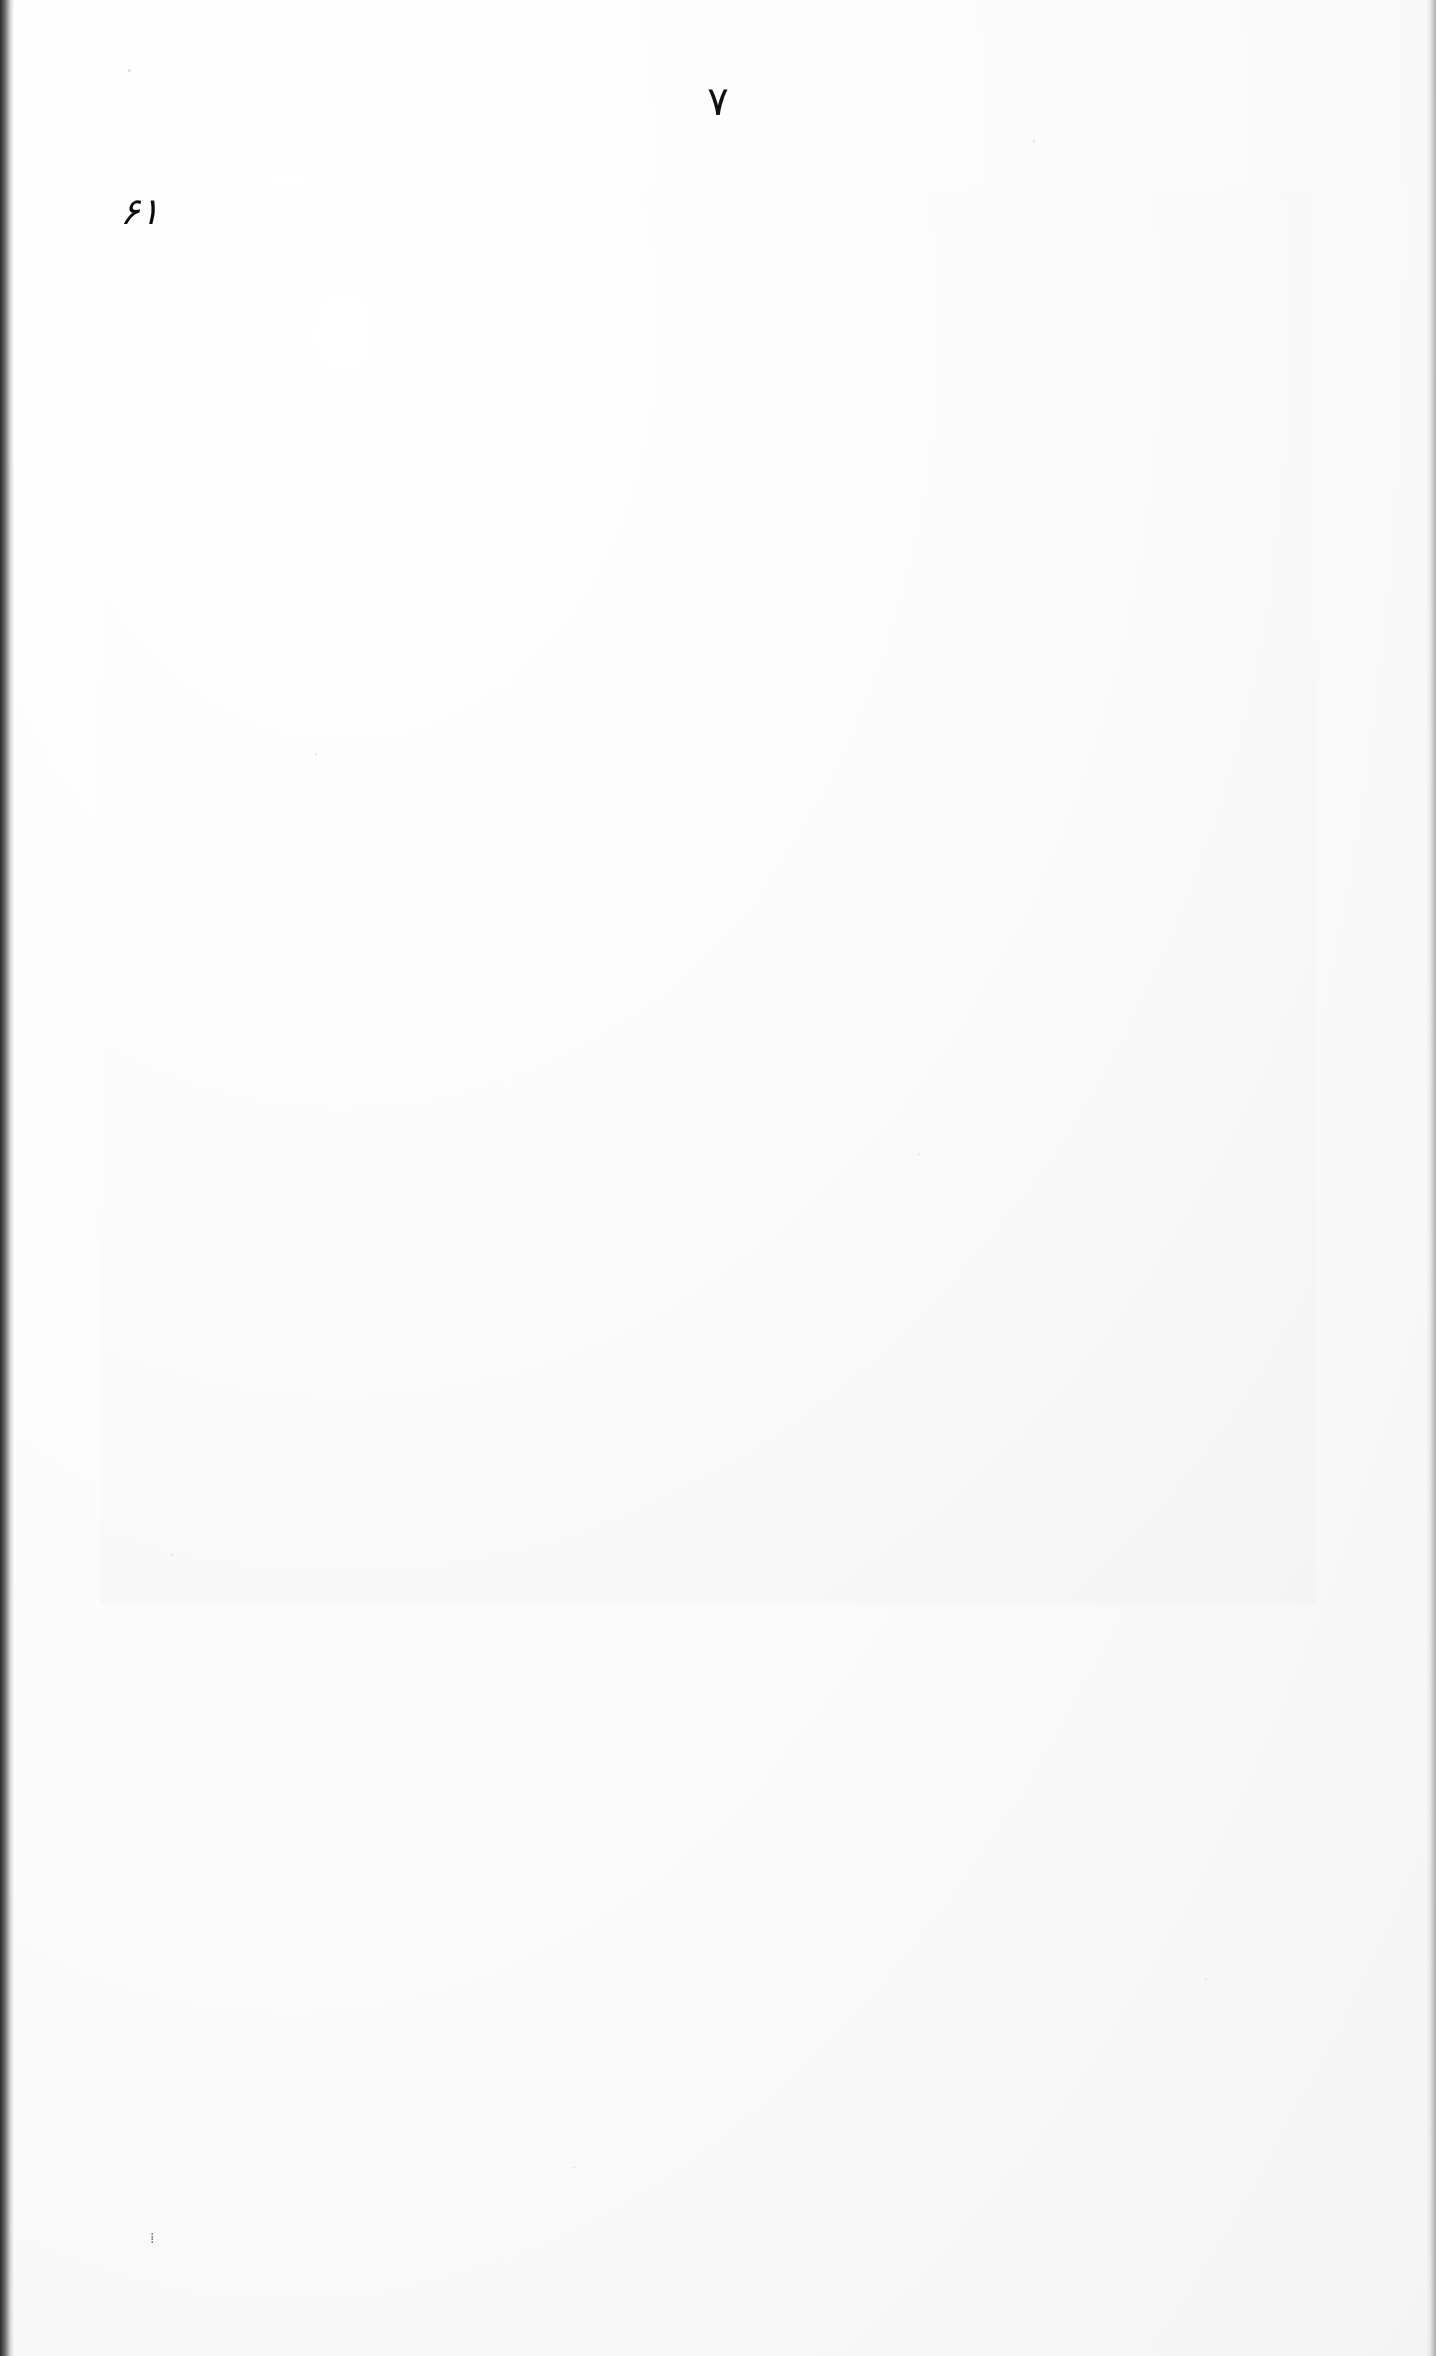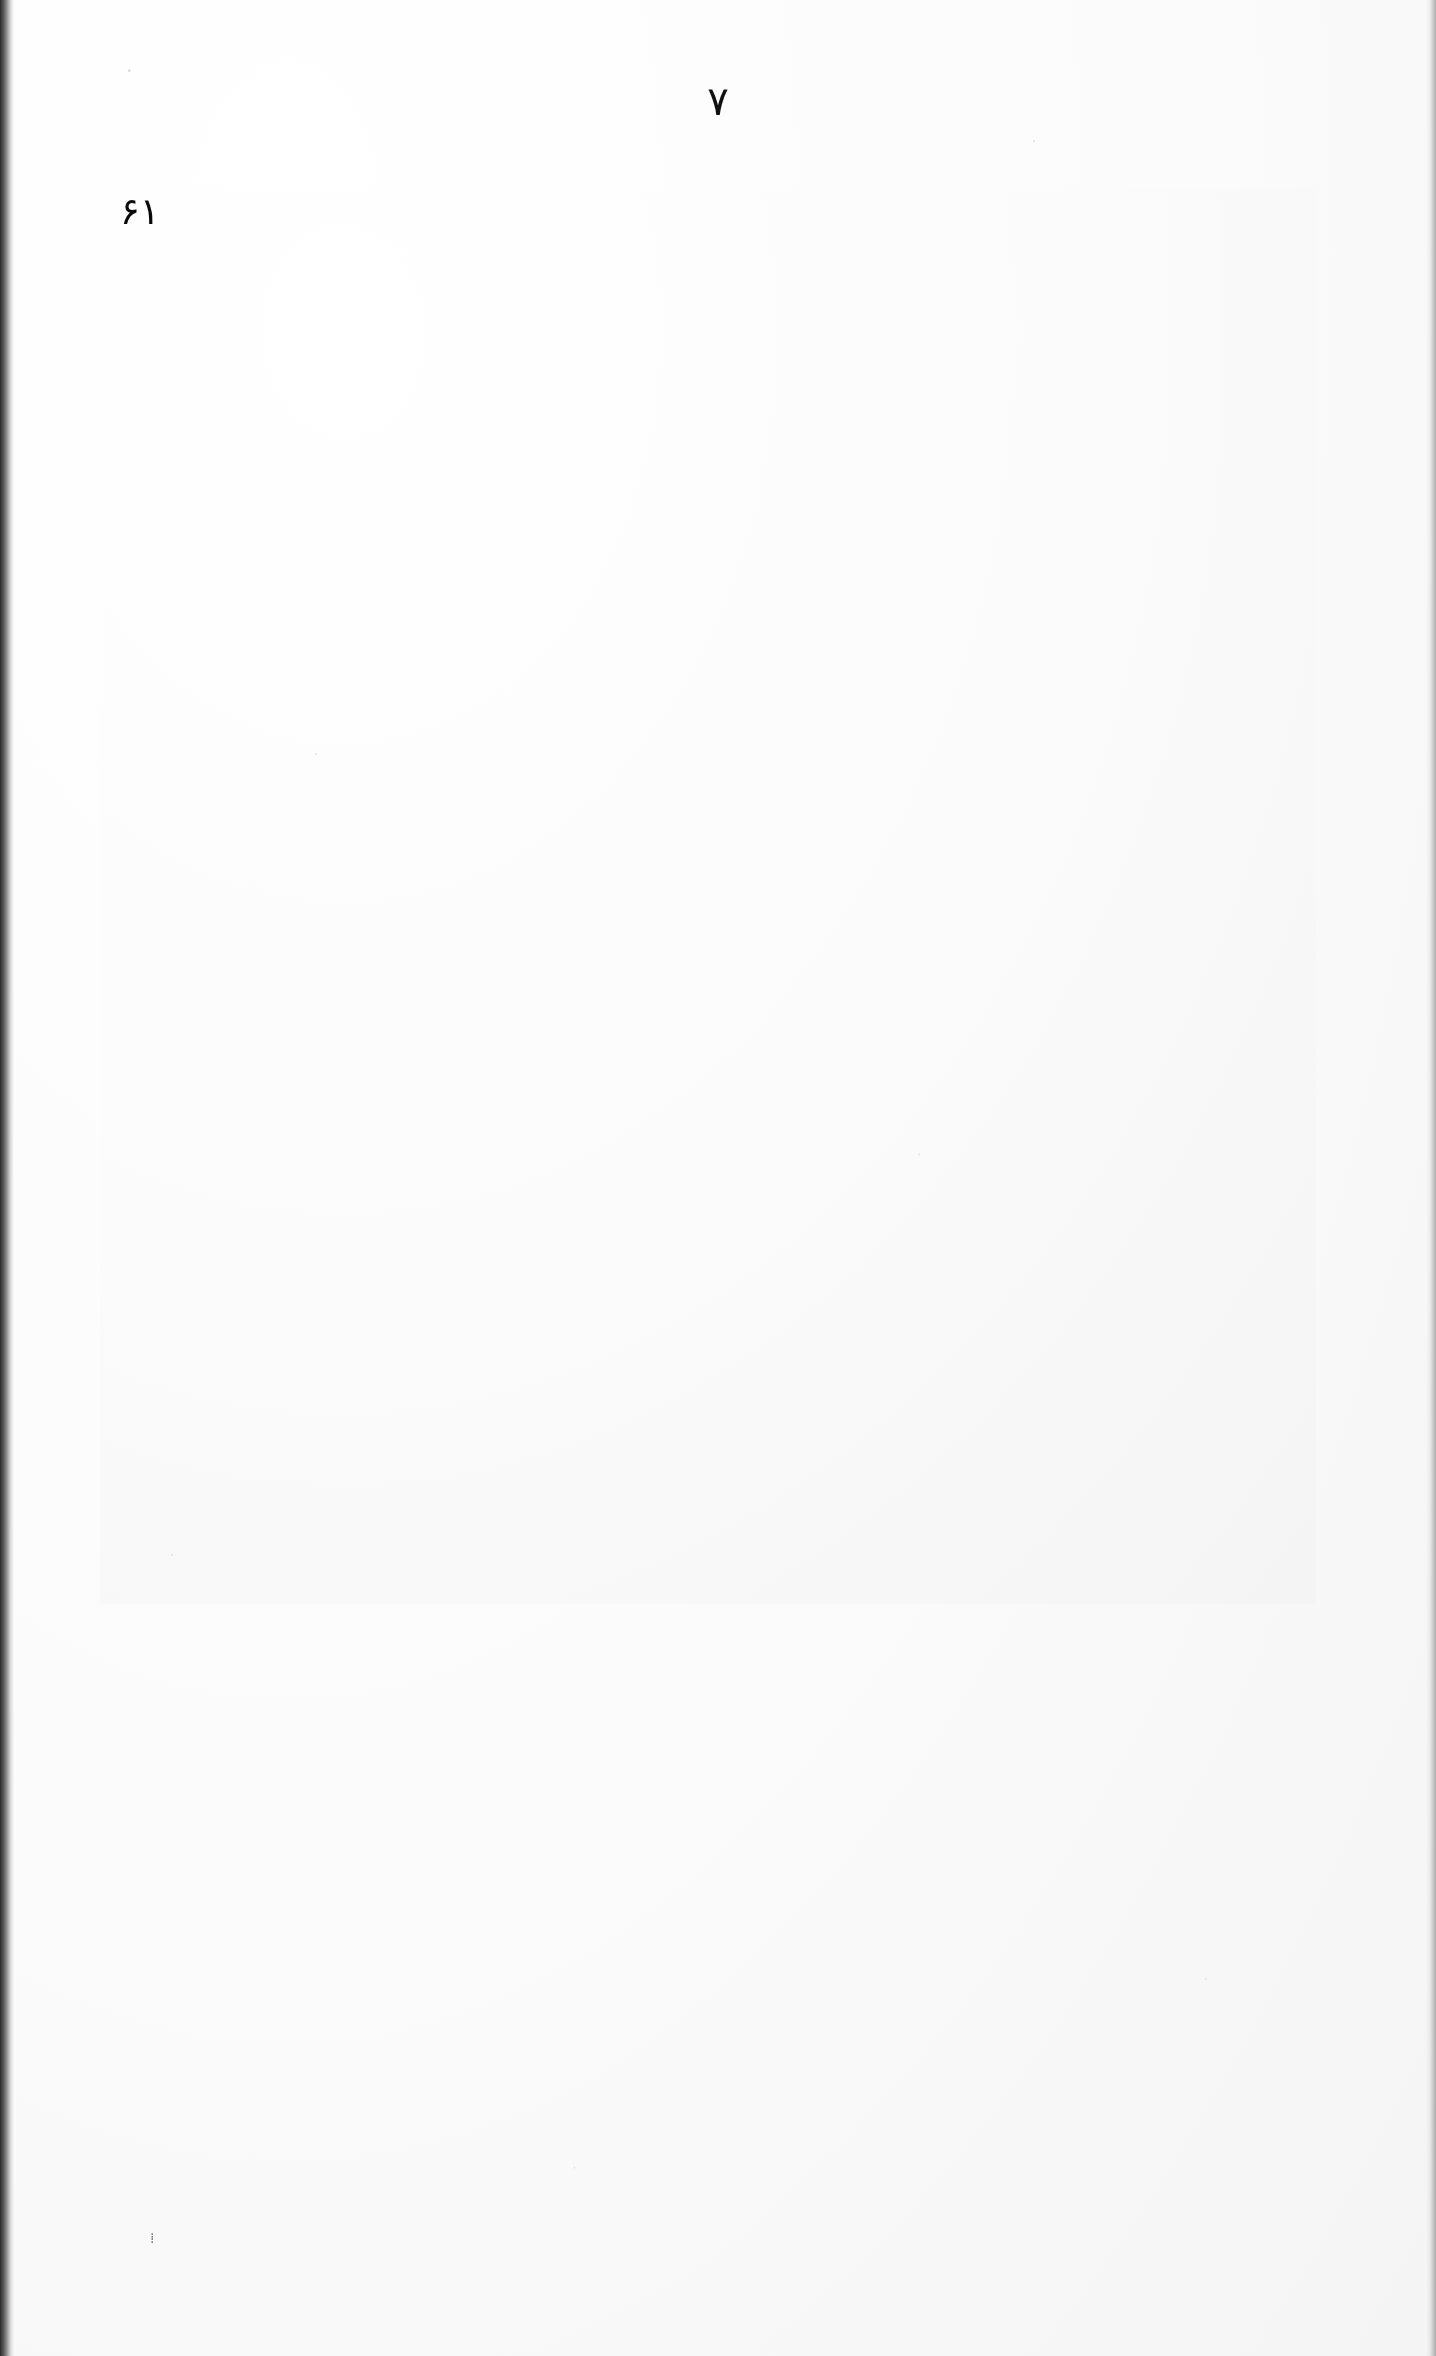"۶۱" .page { font-style: none -> italic }
